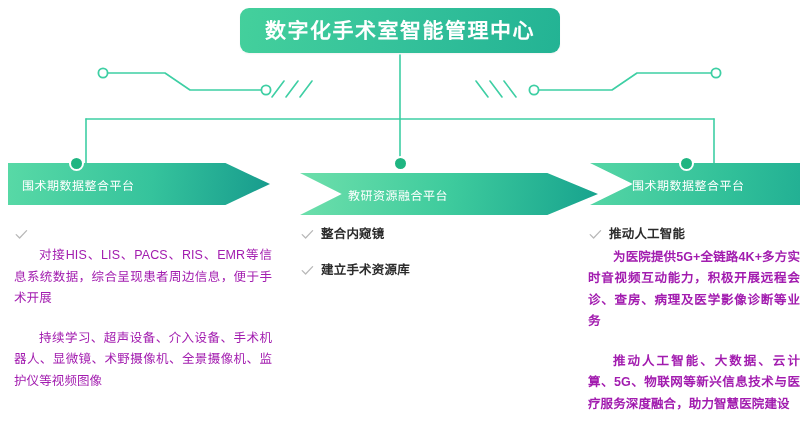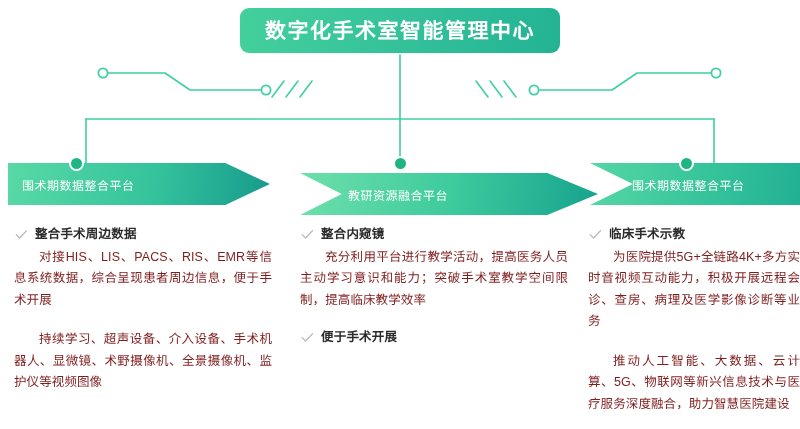"整合手术周边数据" span.feature-title { html: <span>整合手术周边数据</span> -> none }
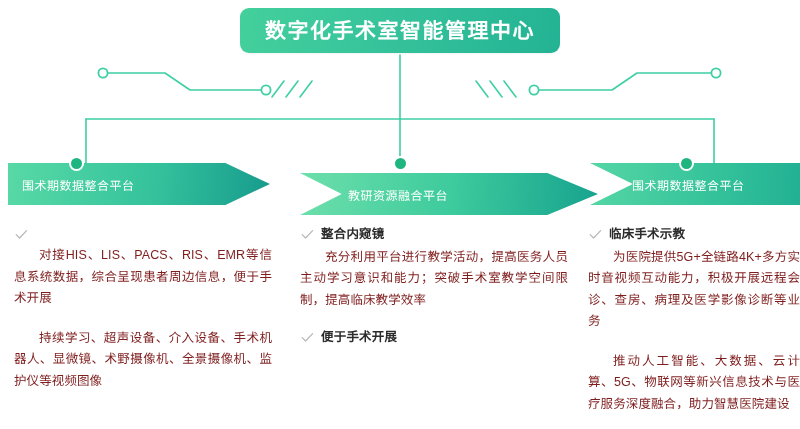"临床手术示教" span.feature-title { text: 临床手术示教 -> 推动人工智能 }
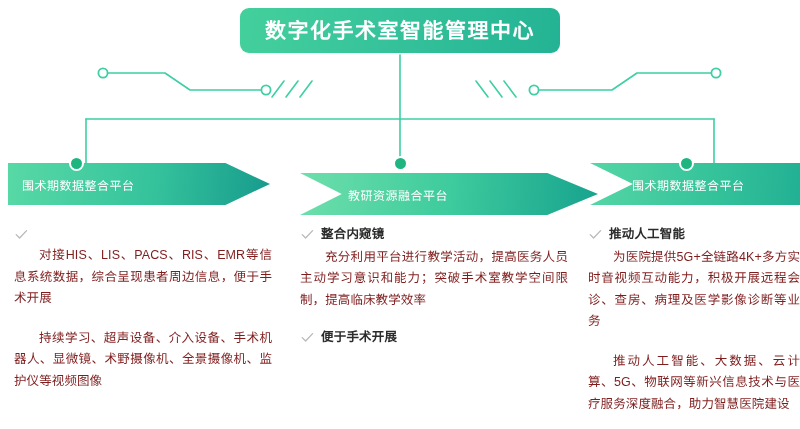"对接HIS、LIS、PACS、RIS、EMR等信息系统数据，综合呈现患者周边信息" .feature-body { color: #7f1d1d -> #a21caf }
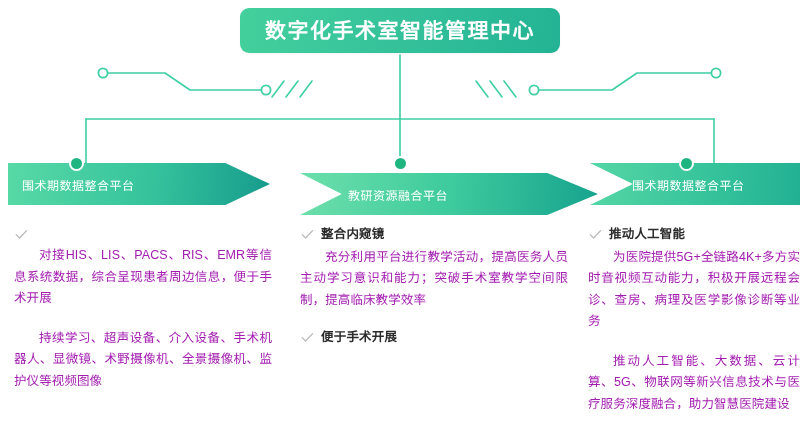"充分利用平台进行教学活动，提高医务人员主动学习意识和能力；突破手术室教学空间限制" div.feature-body { html: <div>充分利用平台进行教学活动，提高医务人员主动学习意识和能力；突破手术室教学空间限制，提高临床教学效率</div> -> none }
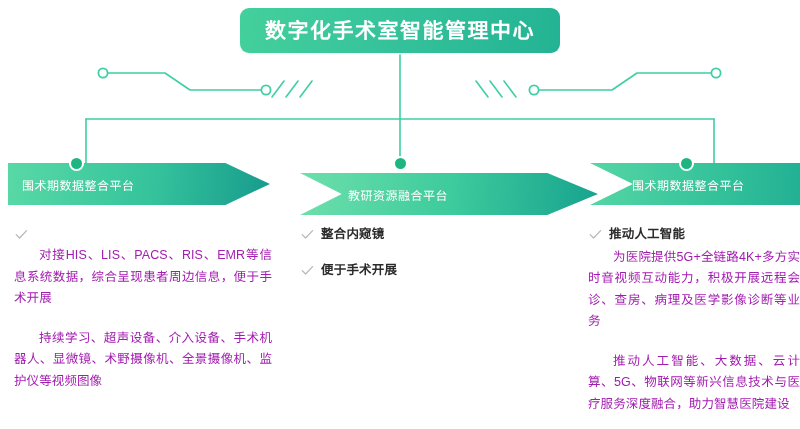"为医院提供5G+全链路4K+多方实时音视频互动能力，积极开展远程会诊、查房、病理" #col-3 .feature-body { font-weight: none -> bold }
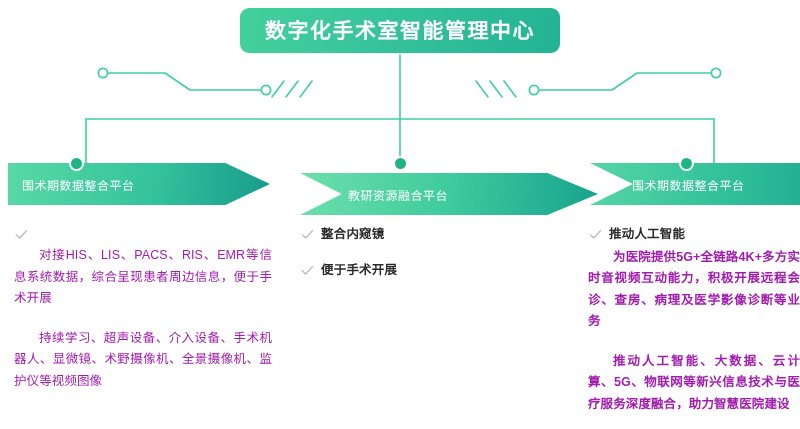"便于手术开展" span.feature-title { text: 便于手术开展 -> 建立手术资源库 }
